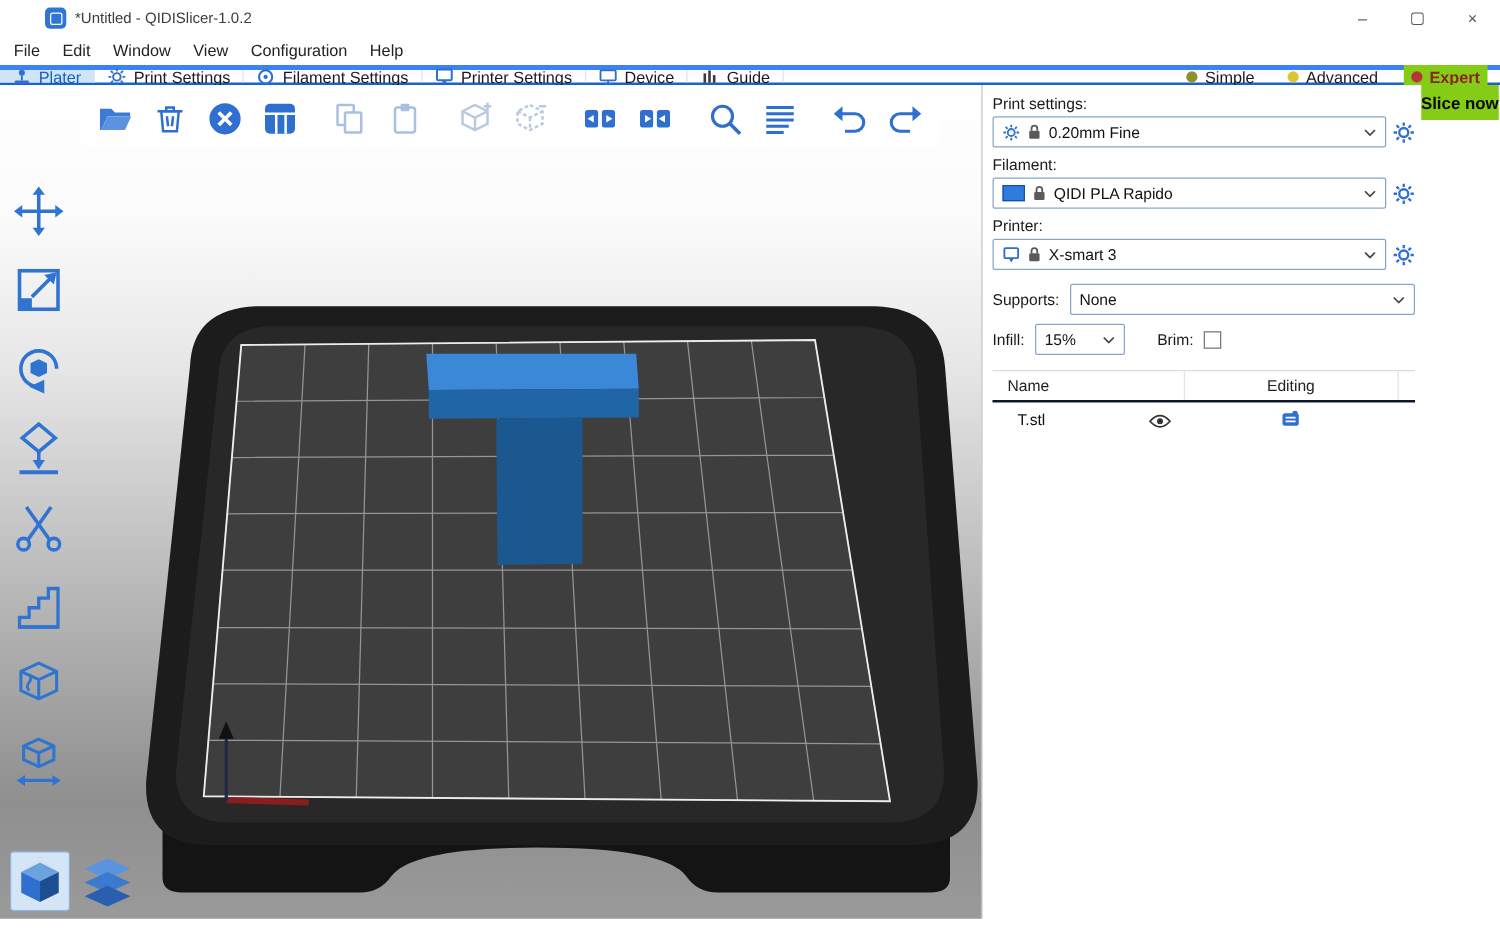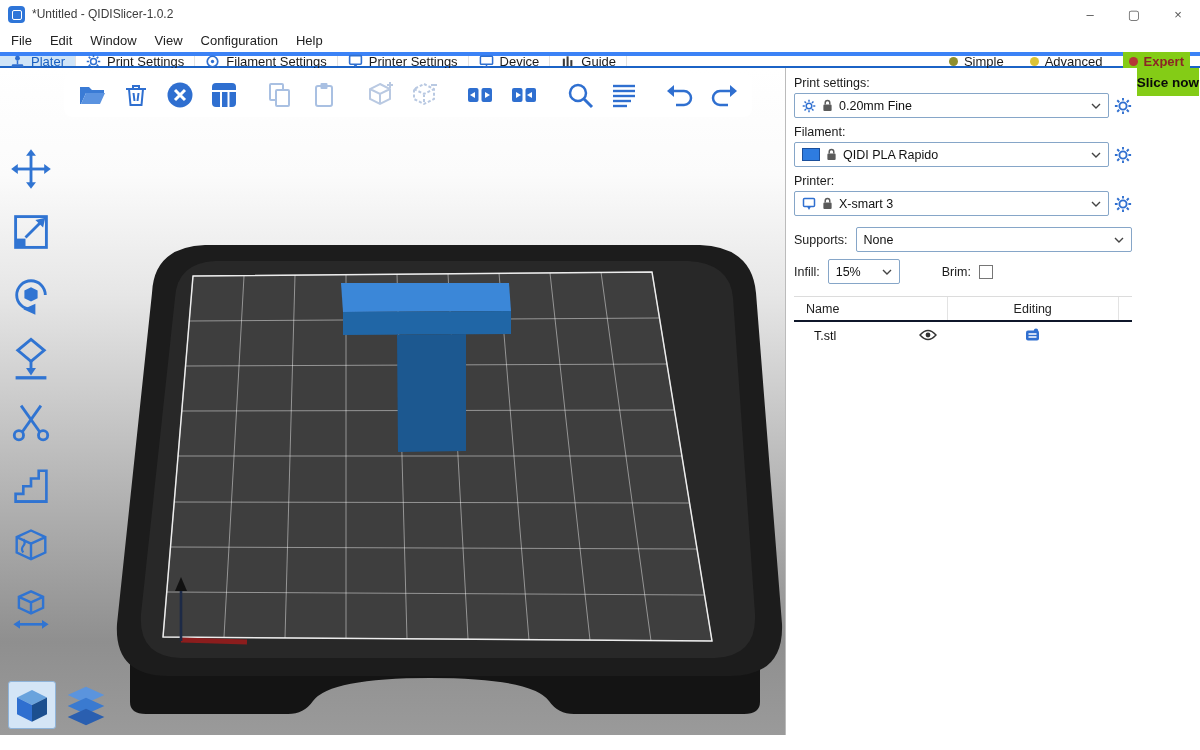"*Untitled - QIDISlicer-1.0.2" .titlebar { margin-left: none -> 28px }
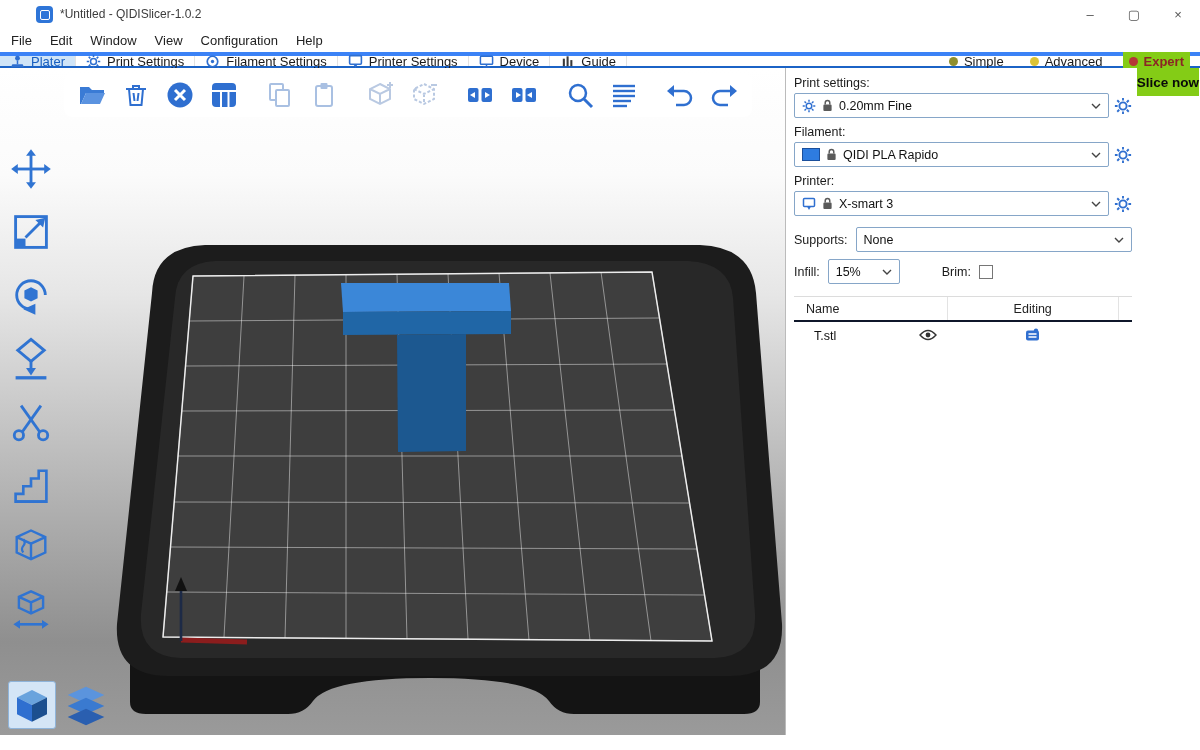"Brim:" span.inline-label { margin-left: 34px -> 18px }
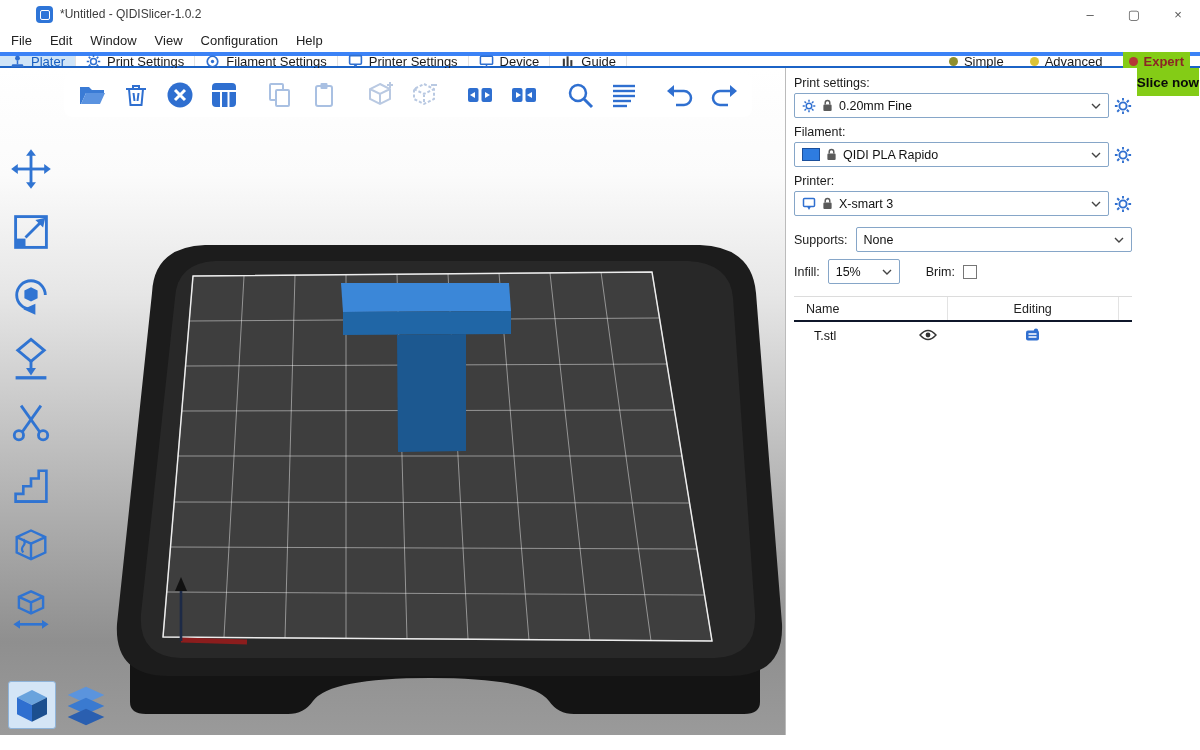"T.stl" .or-name { align-items: flex-start -> flex-end }
